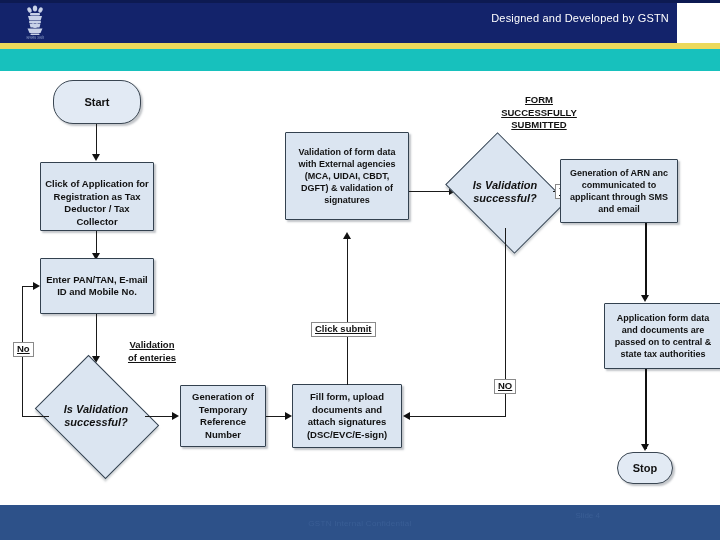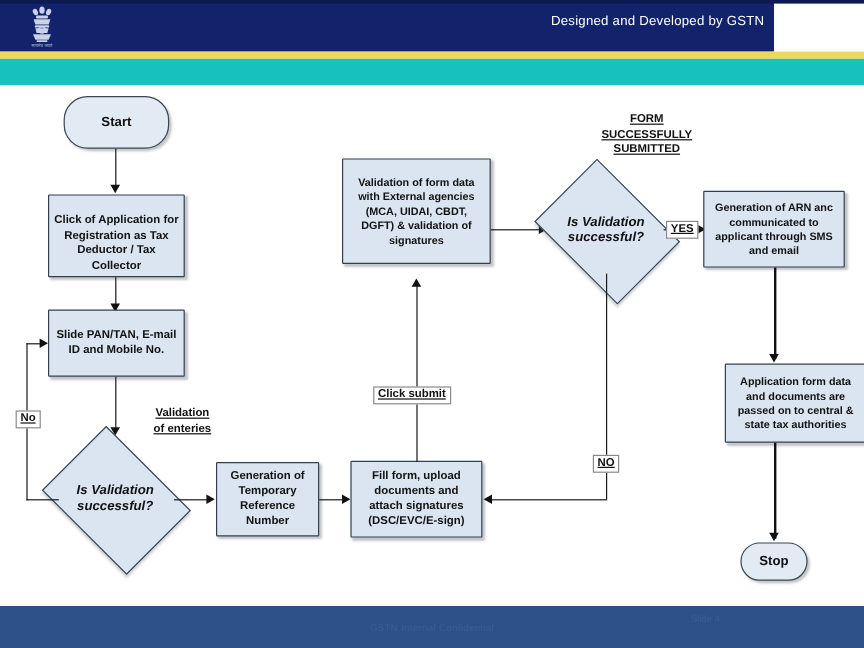"Designed and Developed by GSTN" .hdr { padding-left: none -> 32px }
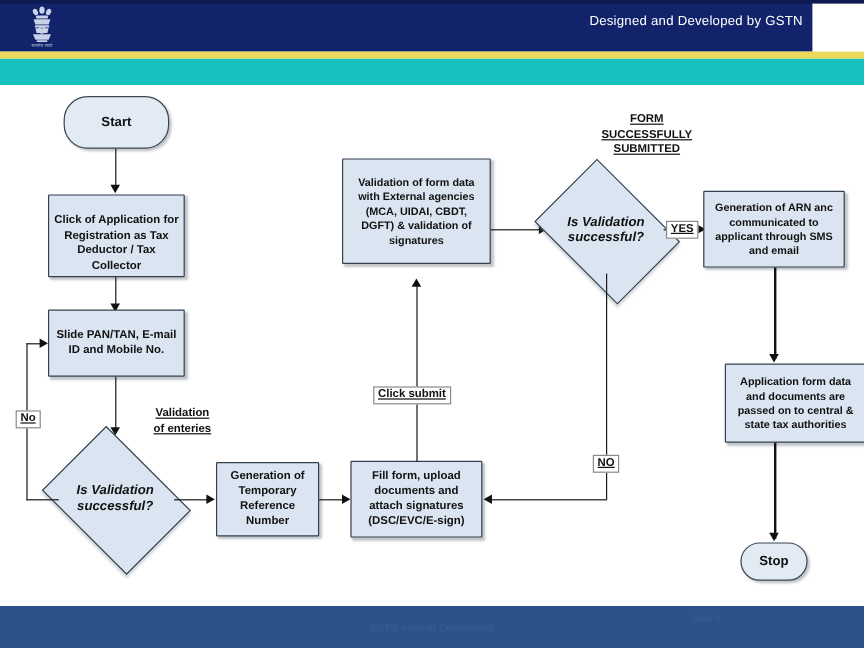"Generation of ARN anc communicated" div.node { left: 586px -> 560px }
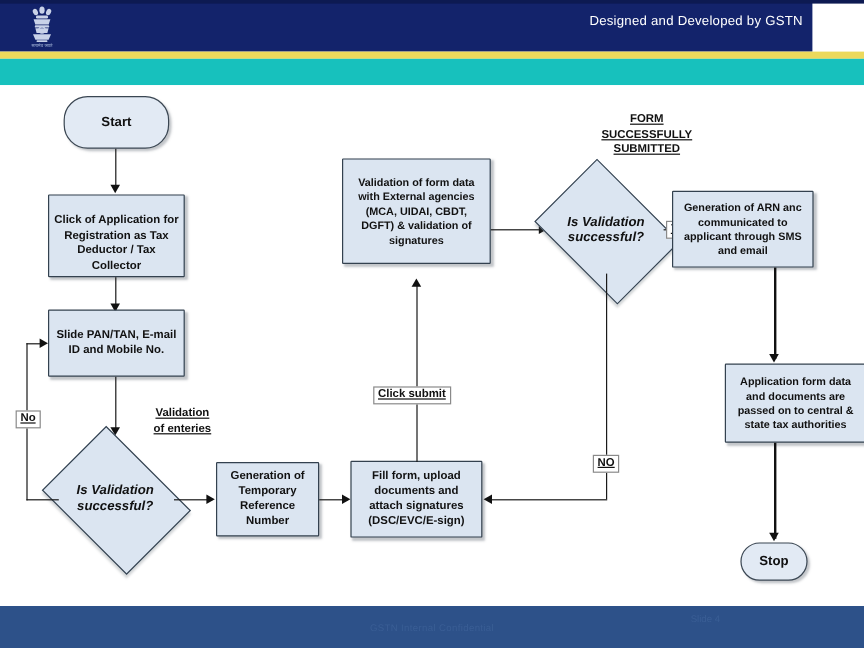"Slide PAN/TAN, E-mail ID and" span { text: Slide -> Enter }
